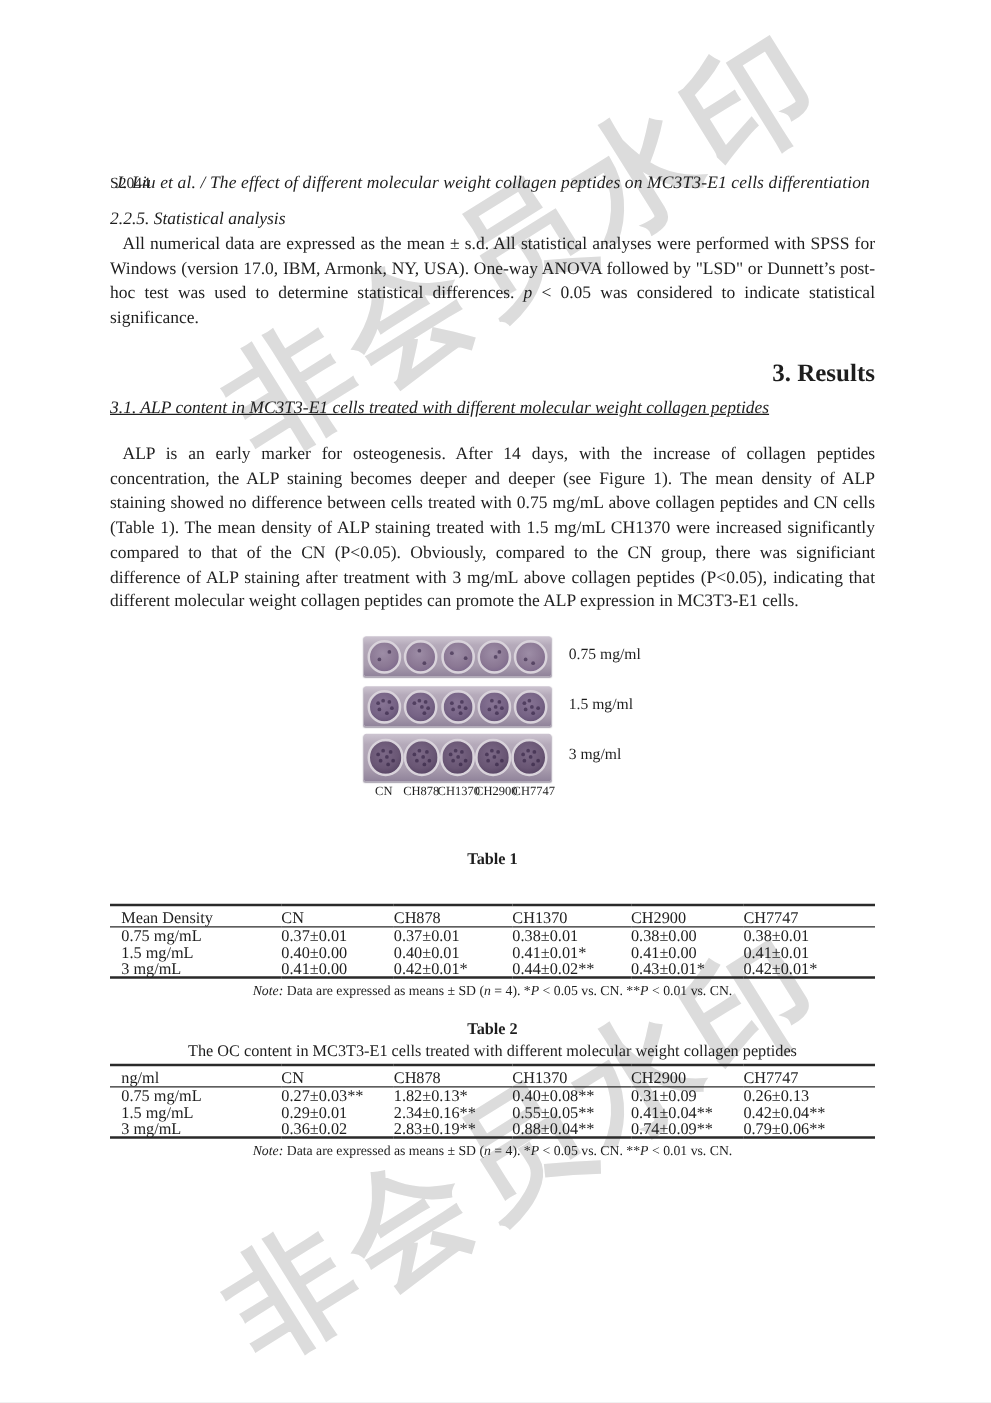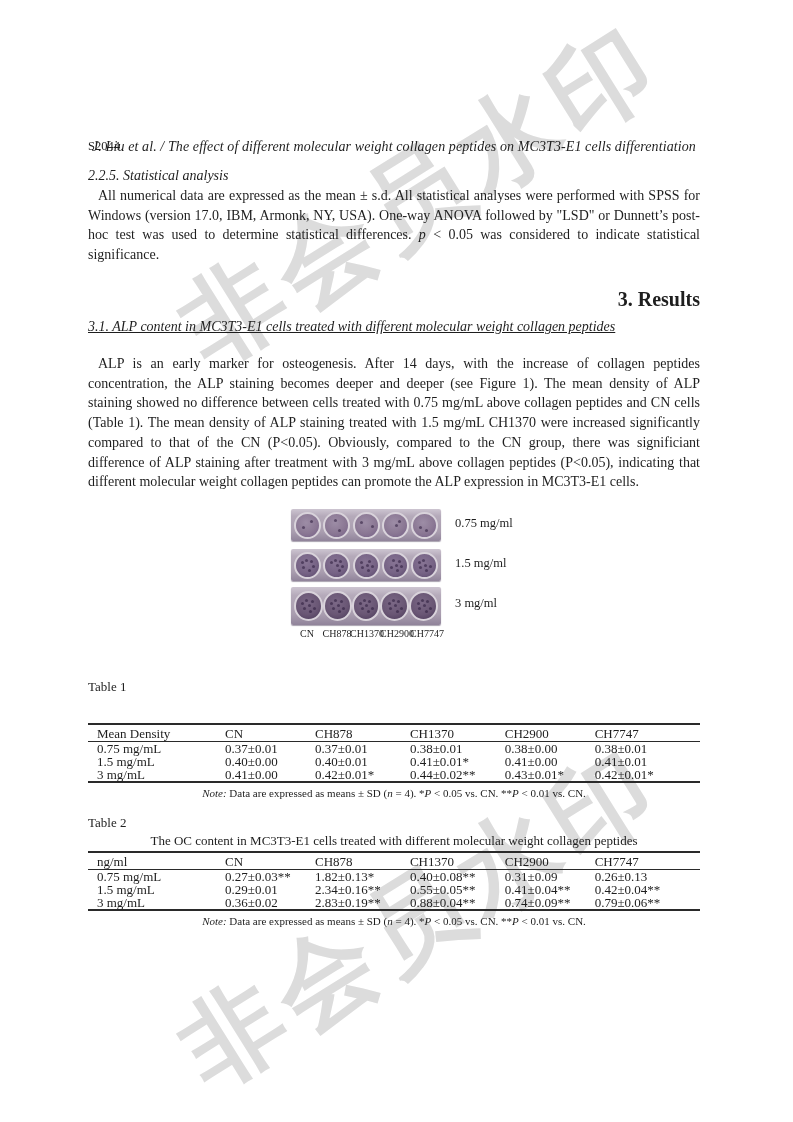"Table 1" .tbl-label { font-weight: none -> bold; text-align: left -> center }
